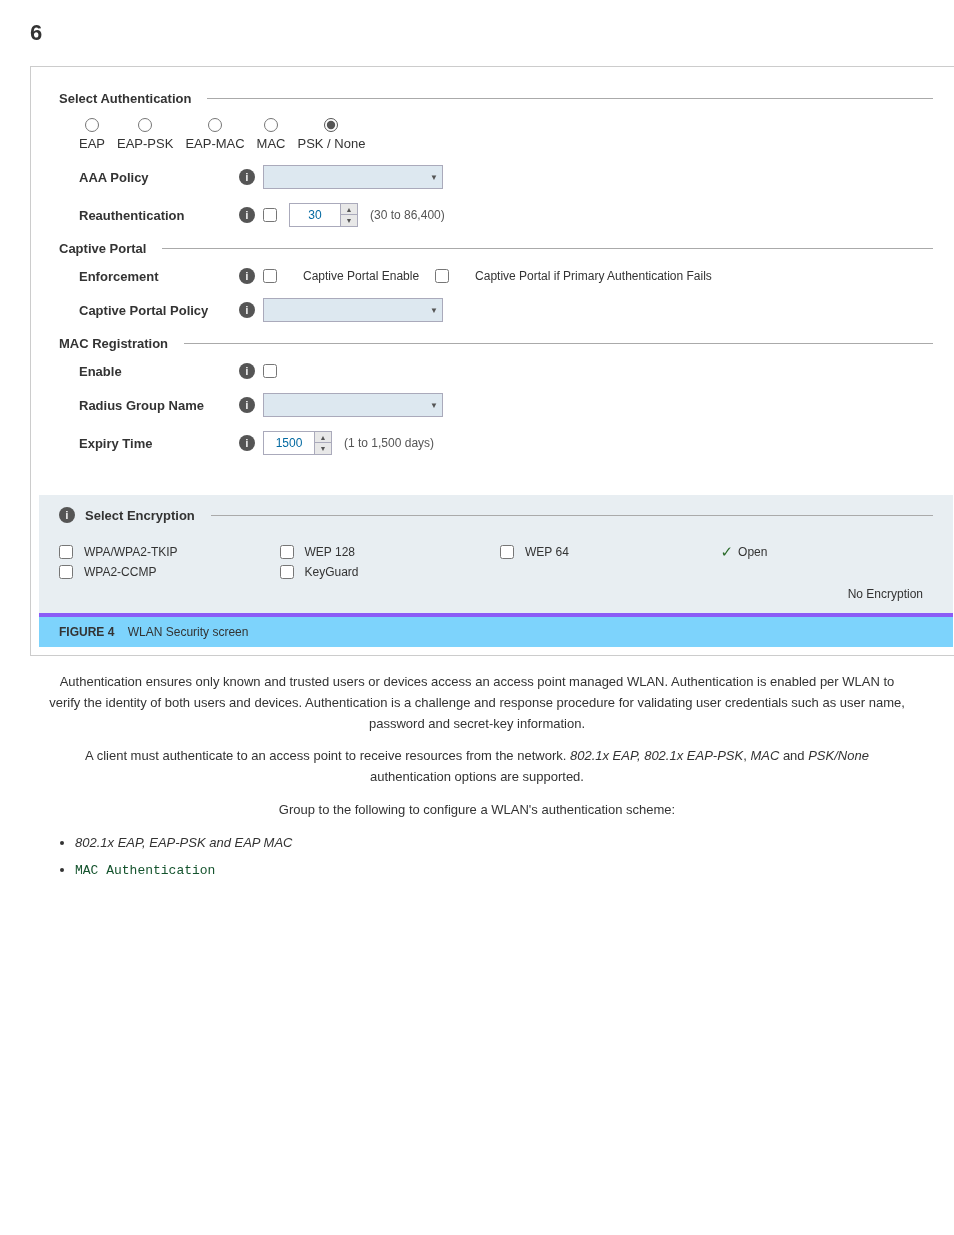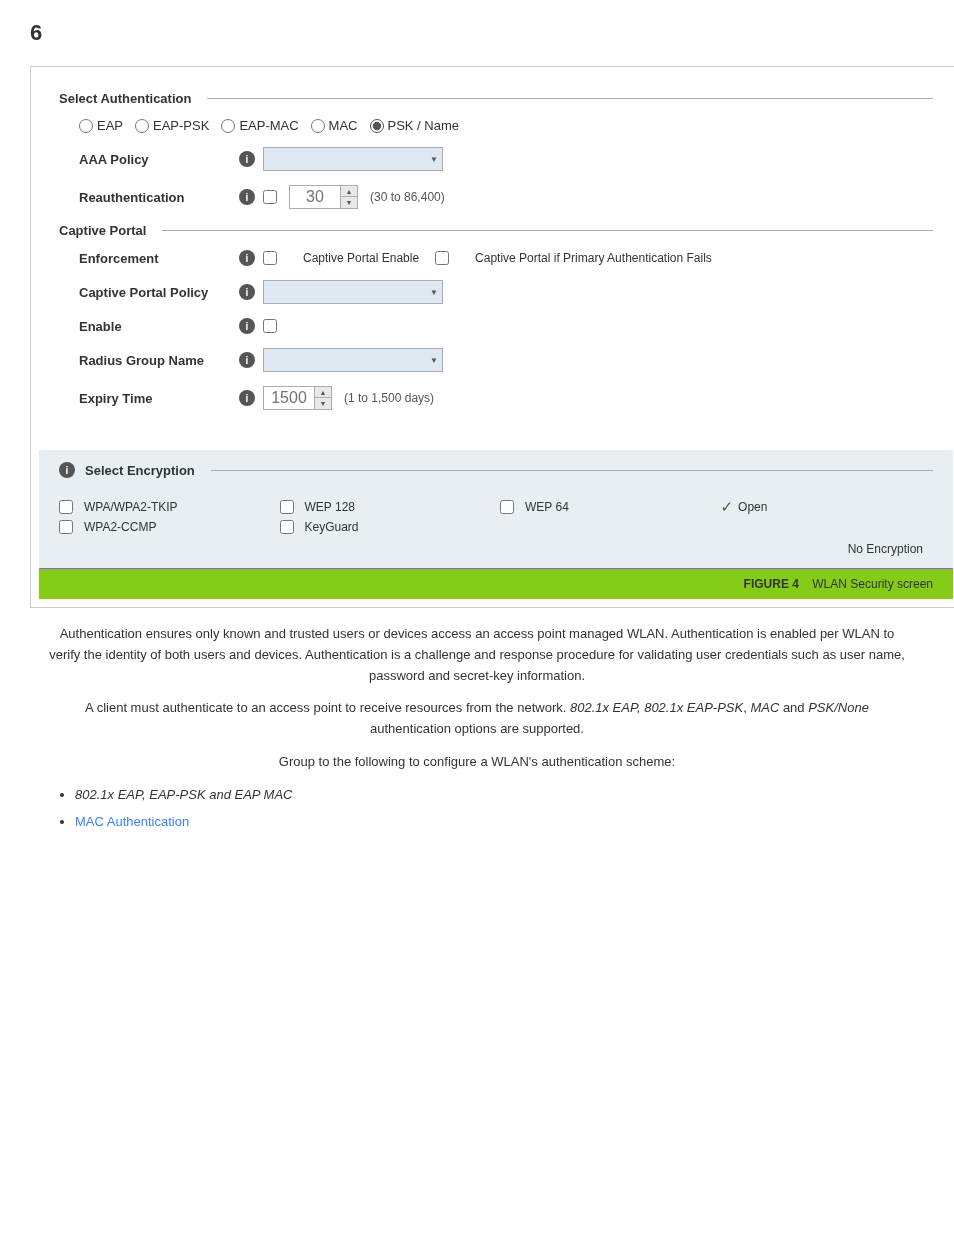"EAP" .radio-item { flex-direction: none -> column }
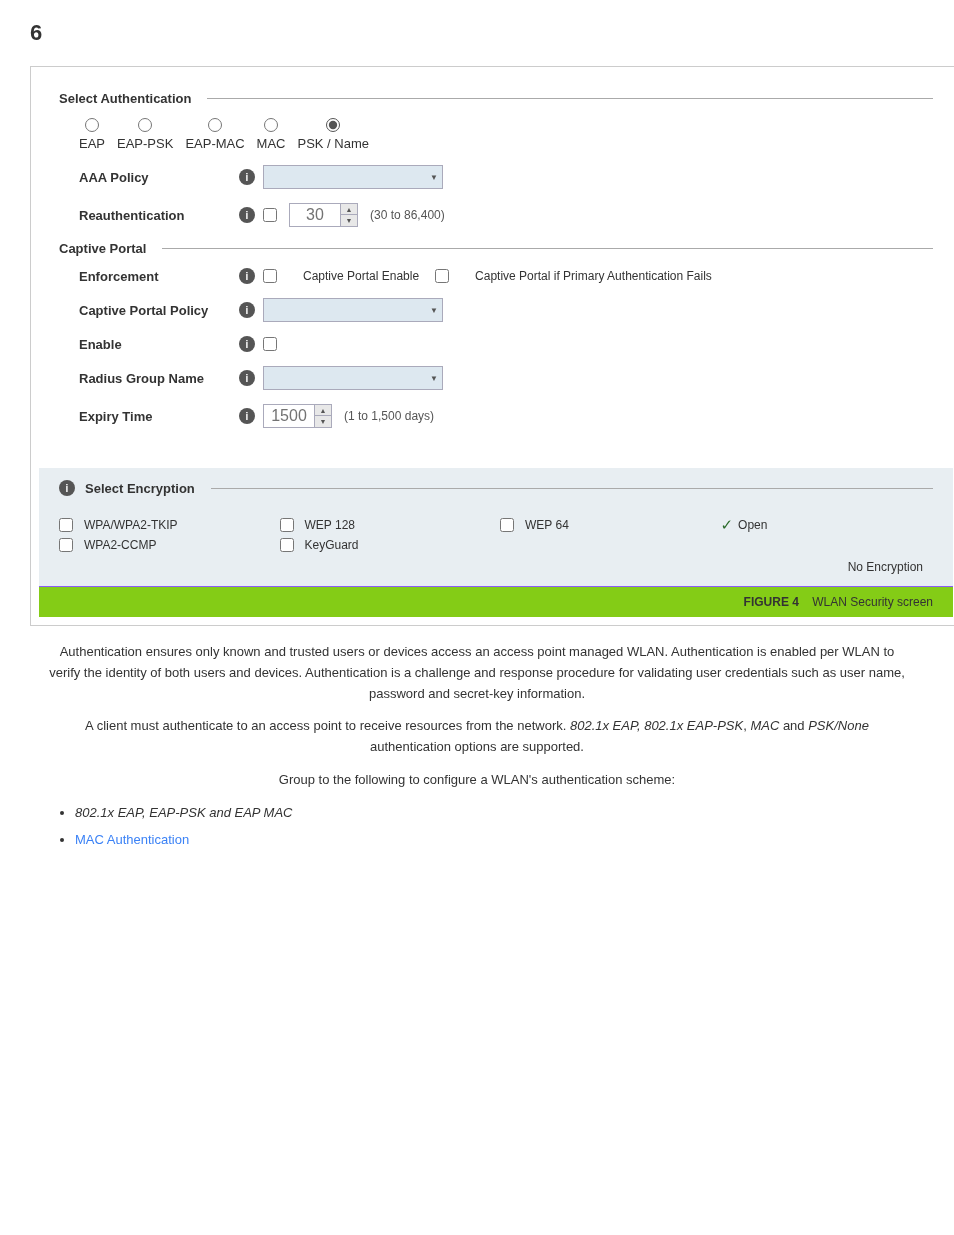"PSK / Name" span { text: Name -> None }
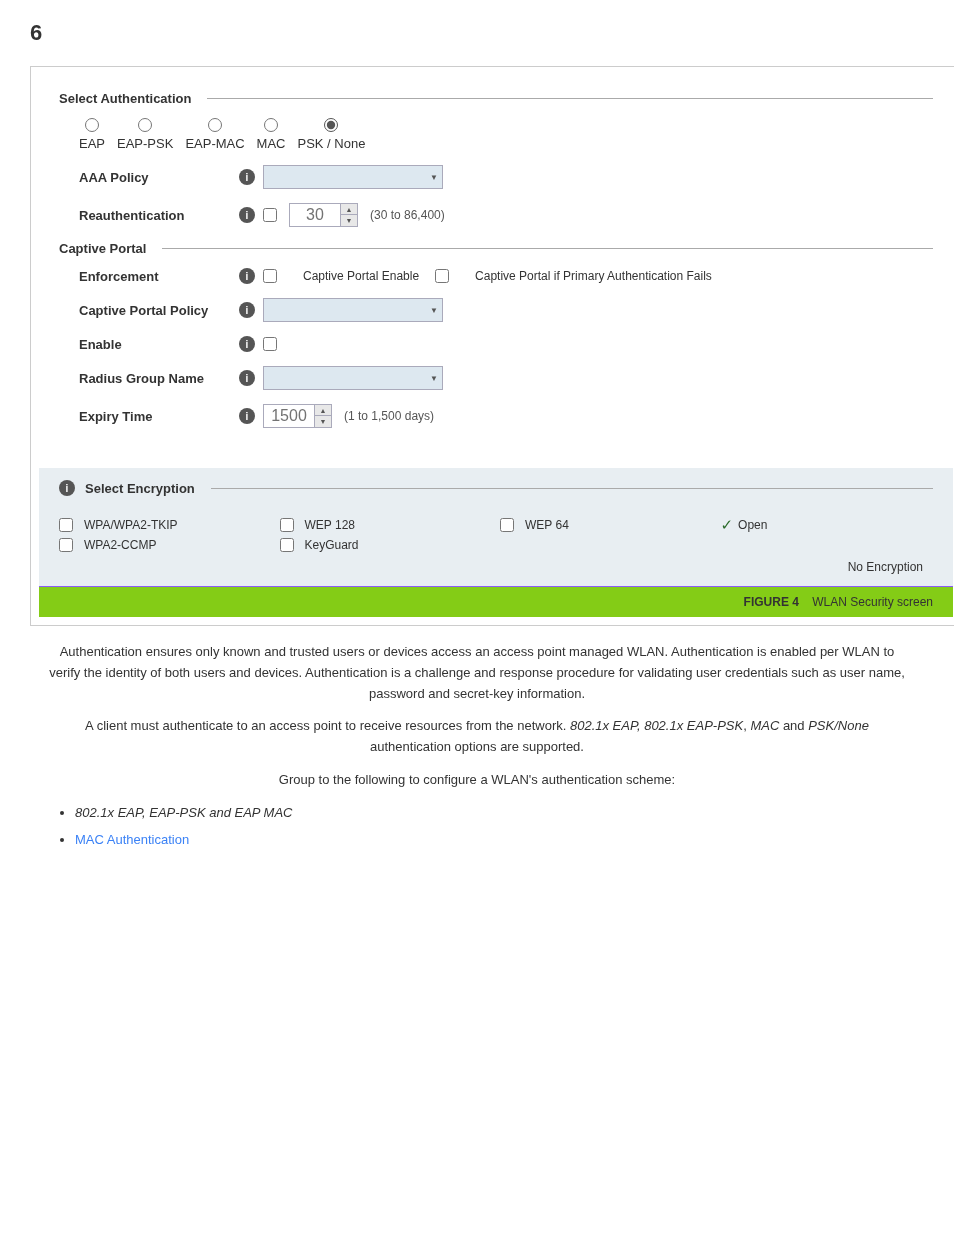"30" .number-input { color: #737373 -> #0369a1; font-size: 16px -> 12px }
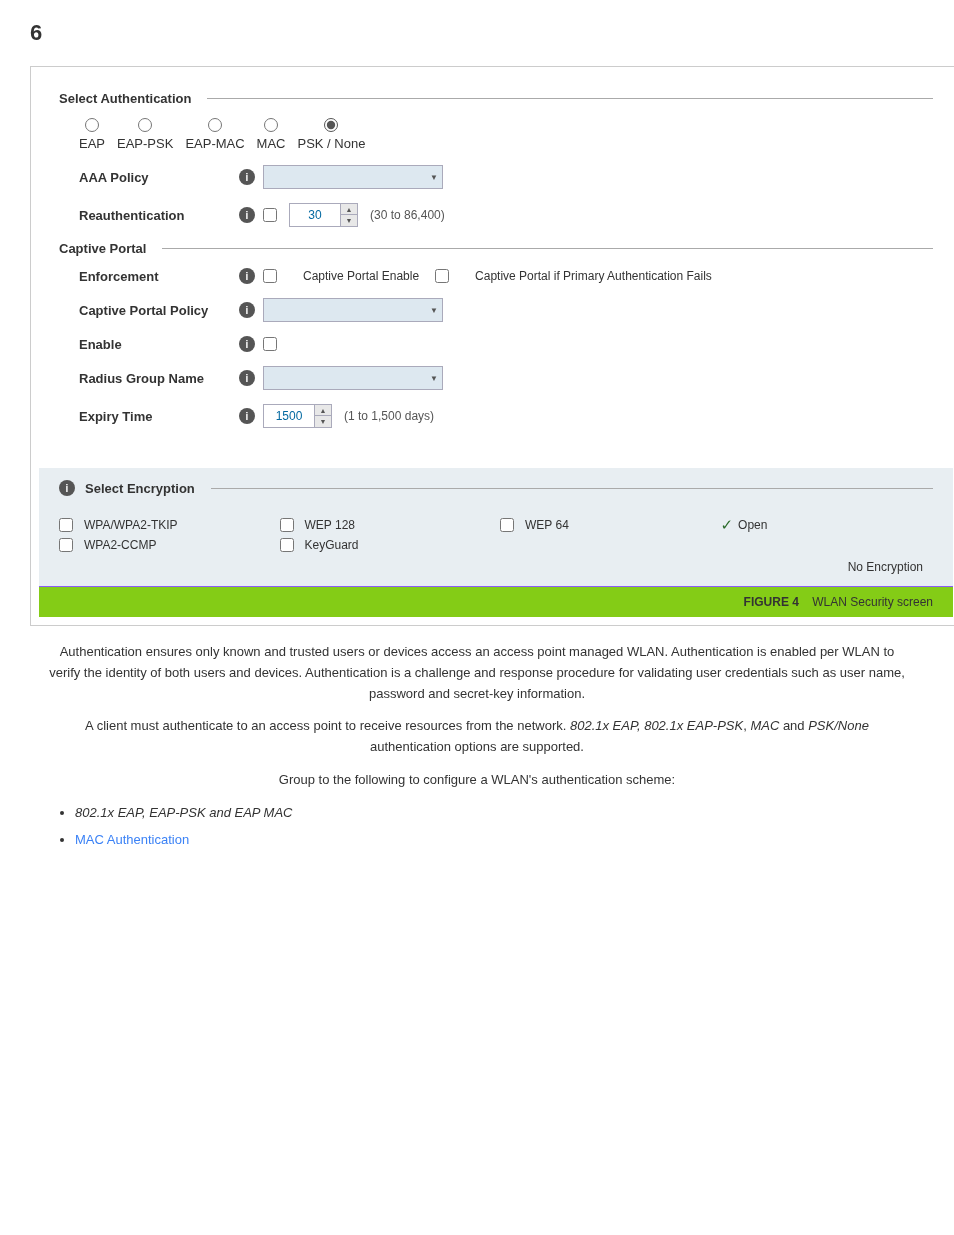"MAC Registration" div.section-header { html: none -> <div> <span>MAC Registration</span> </div> }
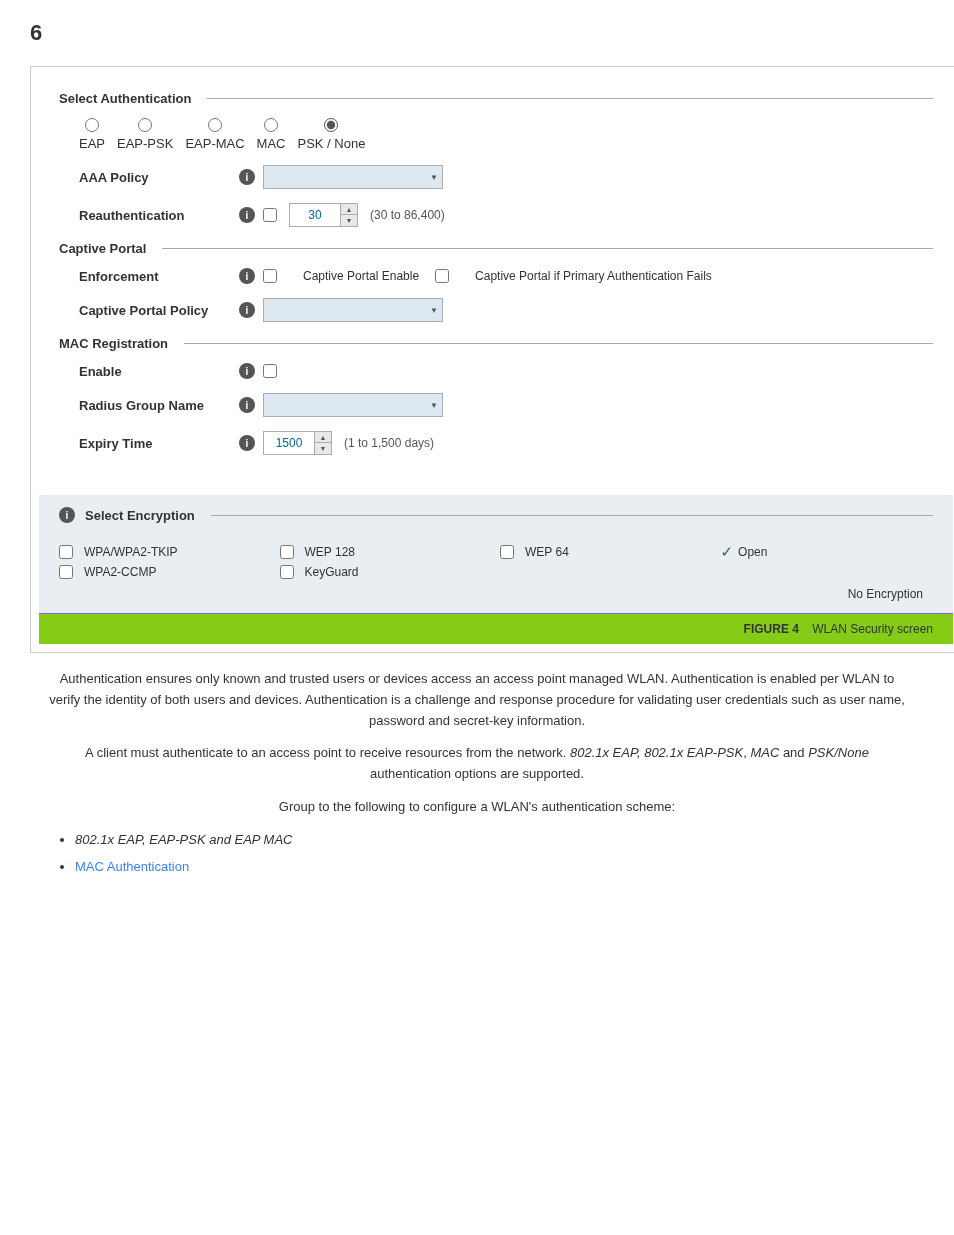"FIGURE 4 WLAN Security screen" .figure-caption { background: #84cc16 -> #7dd3fc; border-top: 1px solid #8b5cf6 -> 4px solid #8b5cf6; text-align: right -> none }
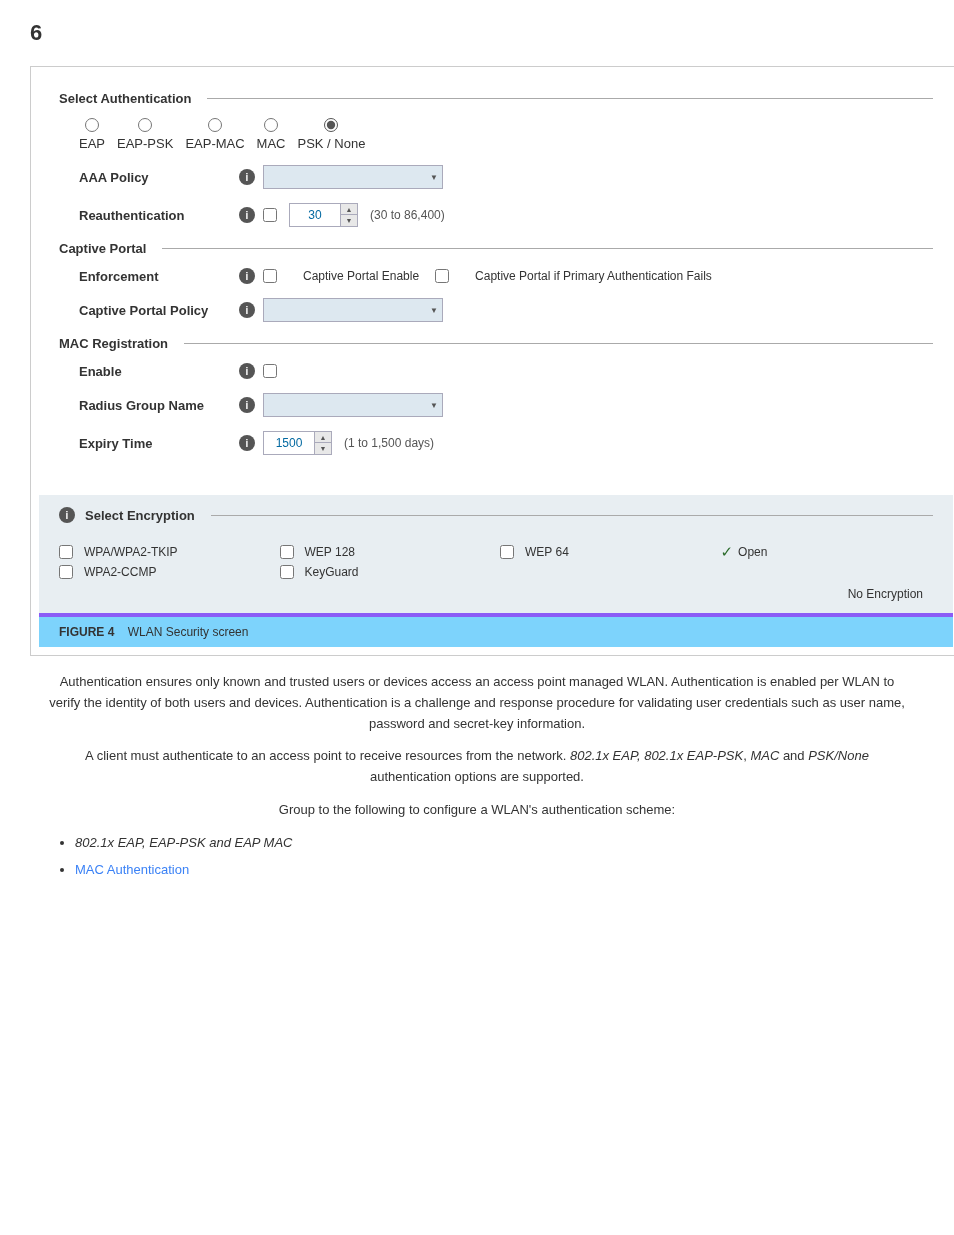"MAC Authentication" .link-text { color: #3b82f6 -> #14532d; font-family: none -> Liberation Mono, monospace }
